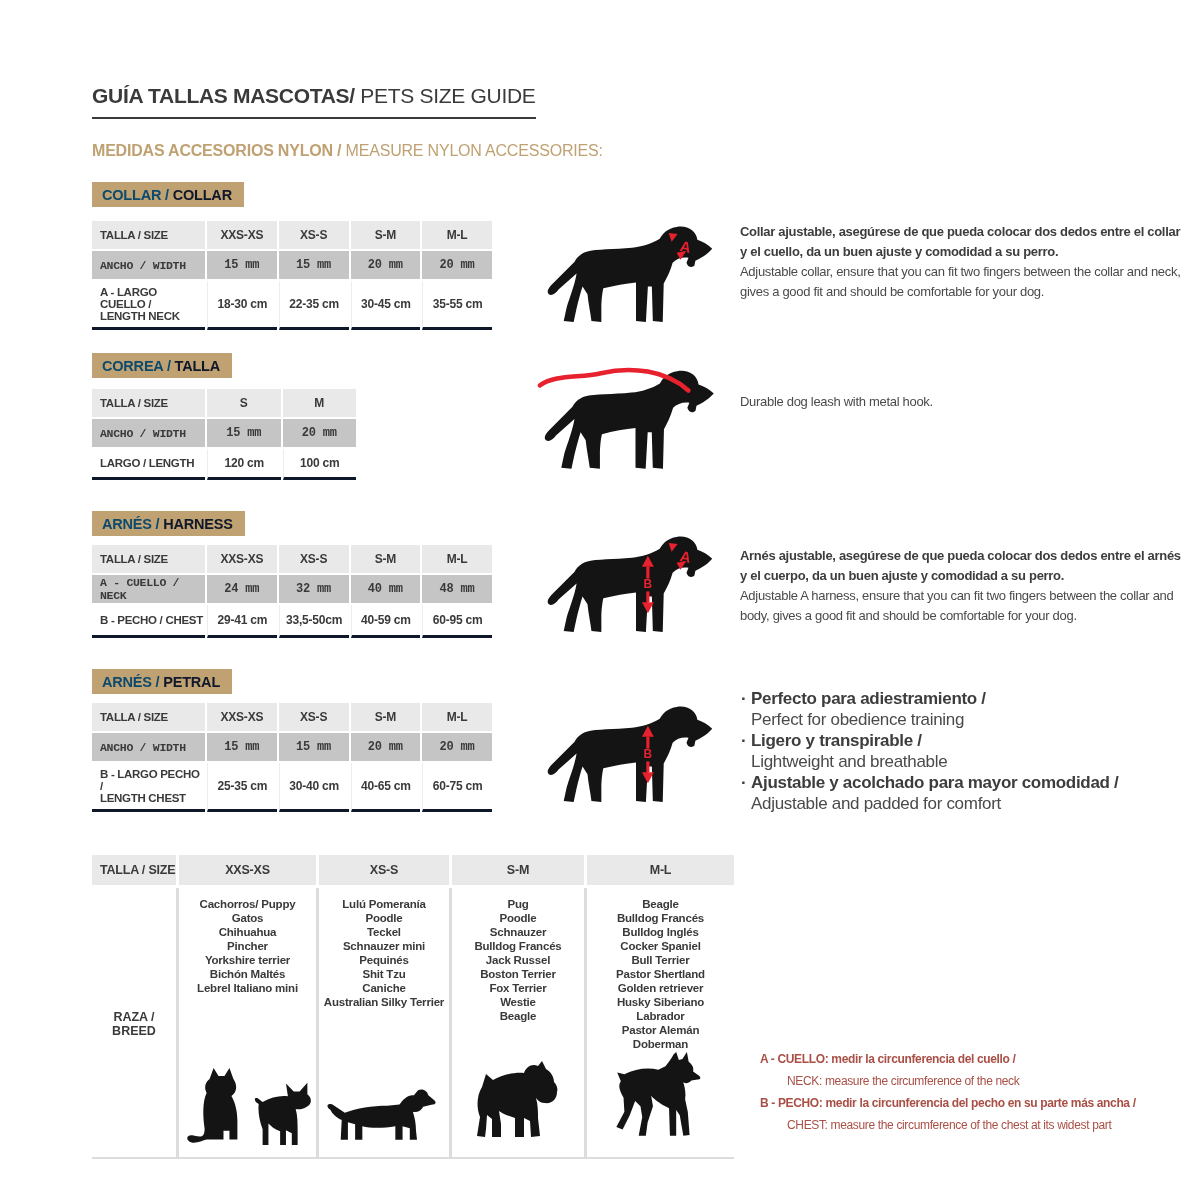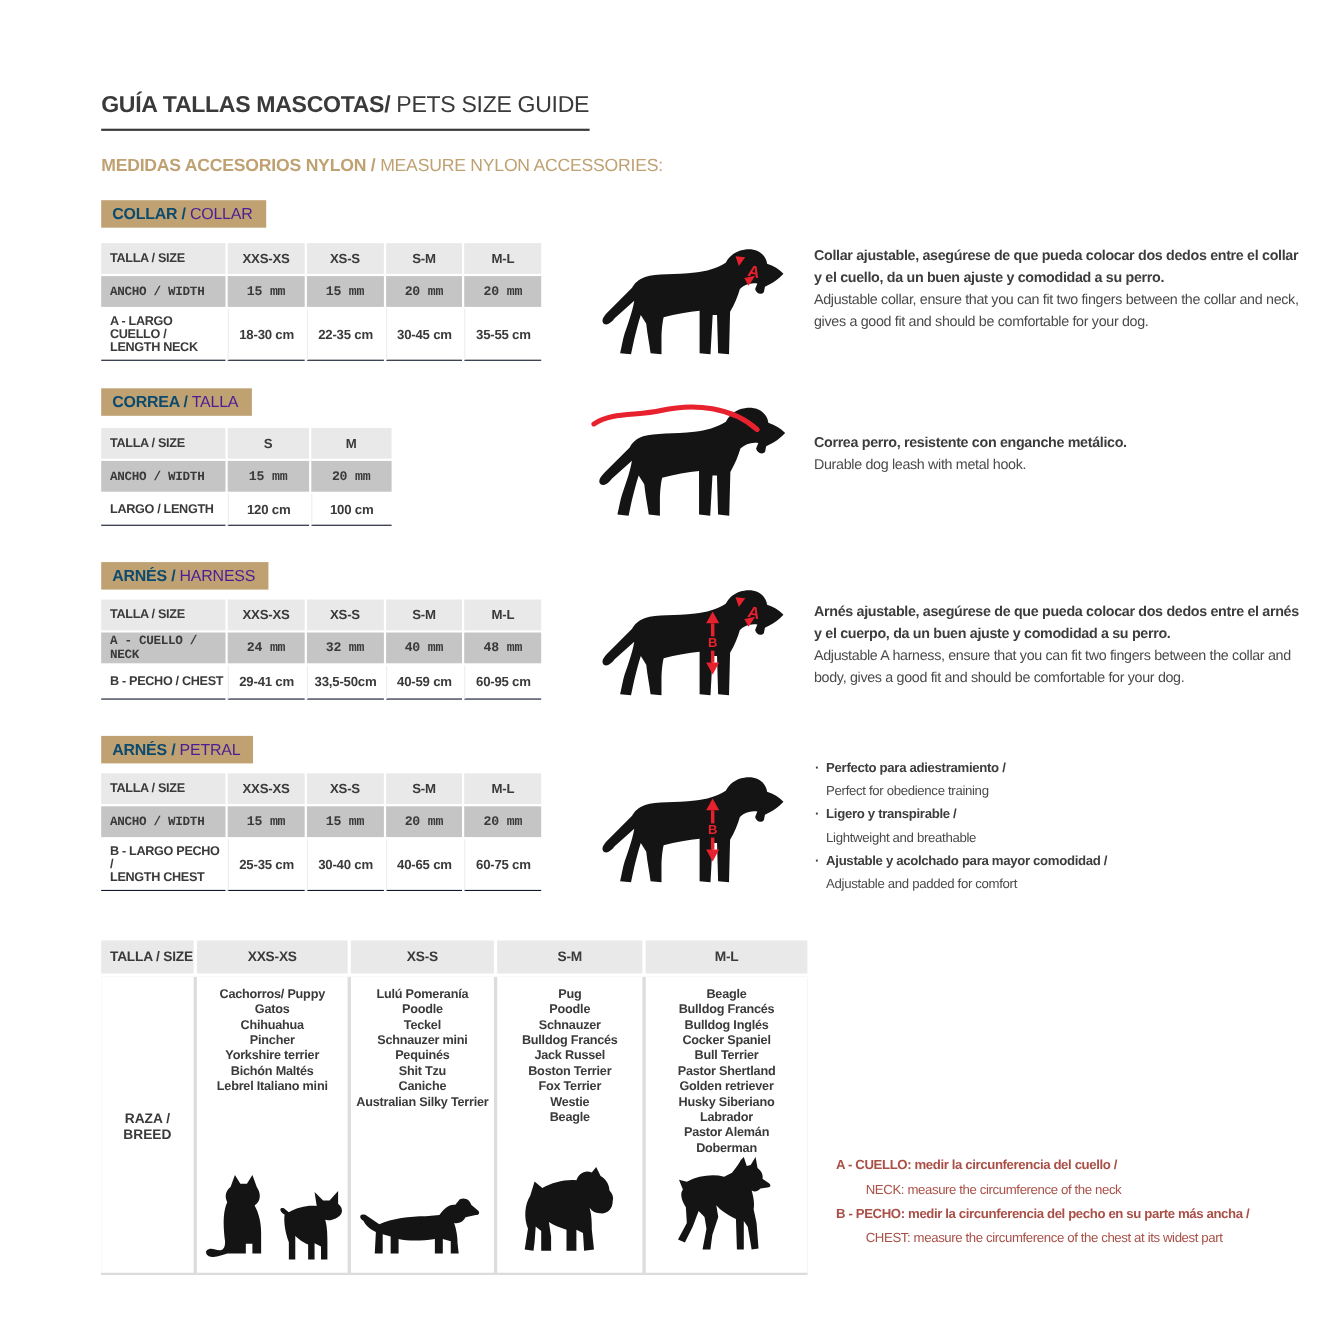"COLLAR" .badge .en { color: #4c1d95 -> #0f172a; font-weight: 400 -> 700 }
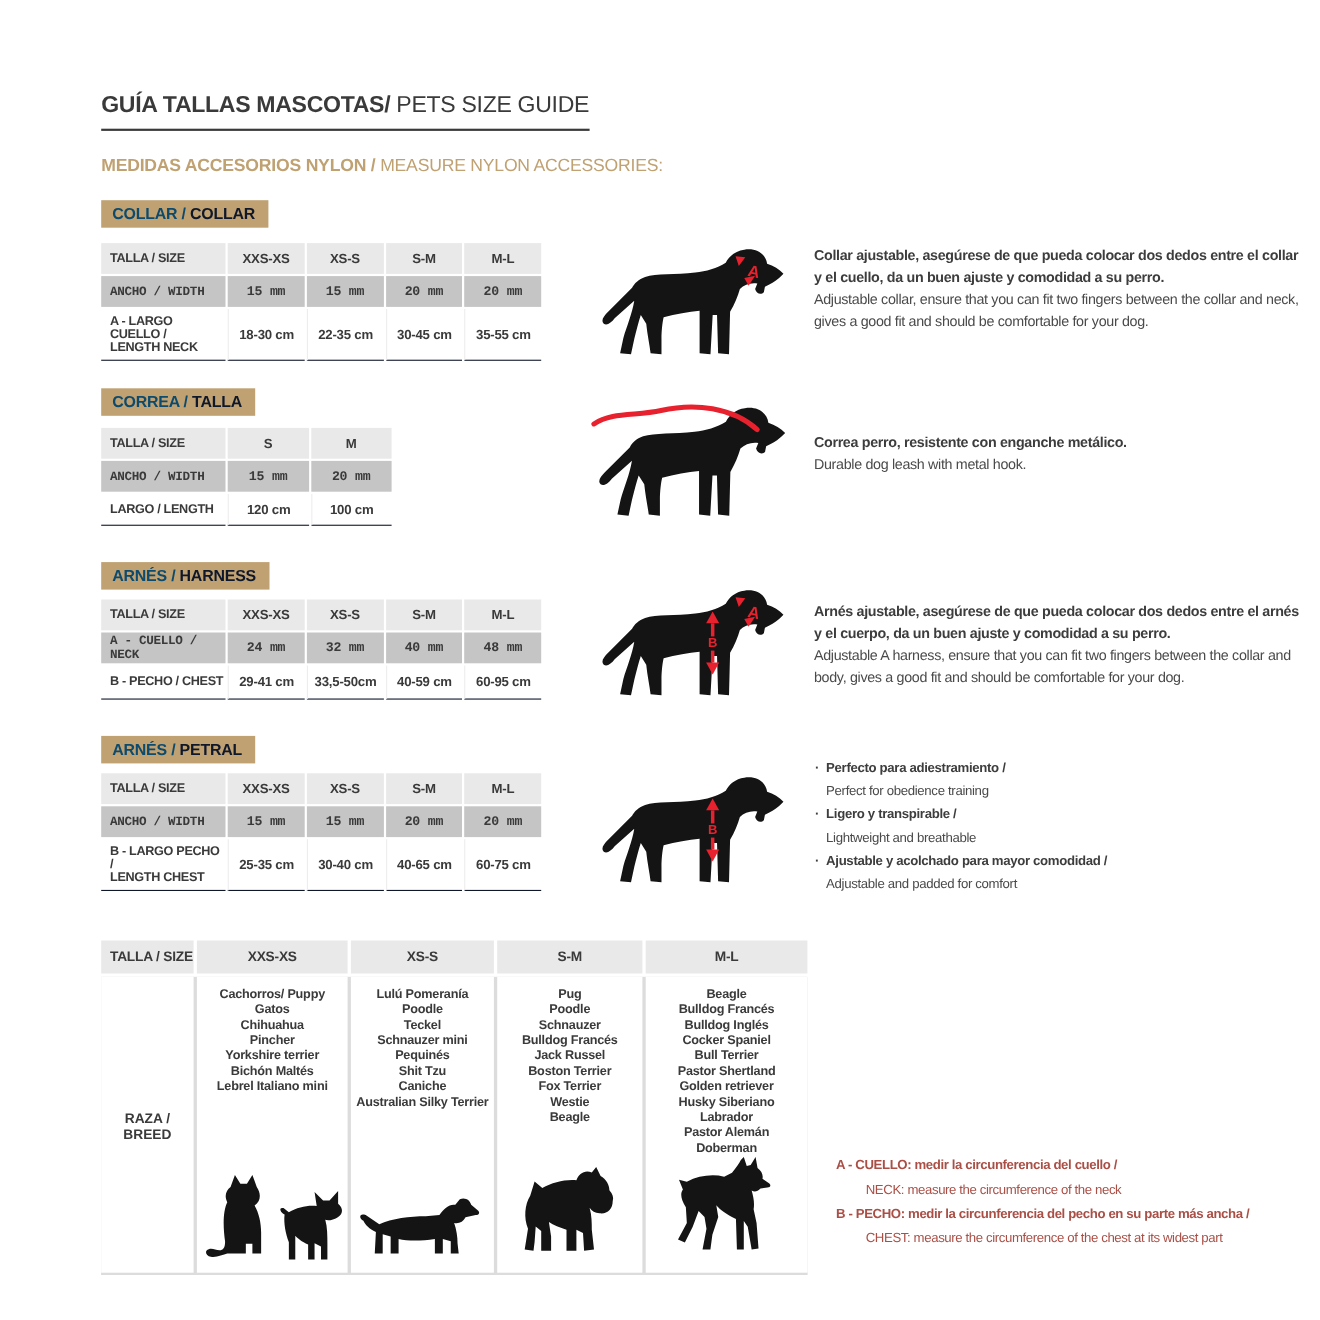"A - LARGO CUELLO /" .plain .tcell { border-bottom: 1px solid #0f172a -> 3px solid #0f172a }
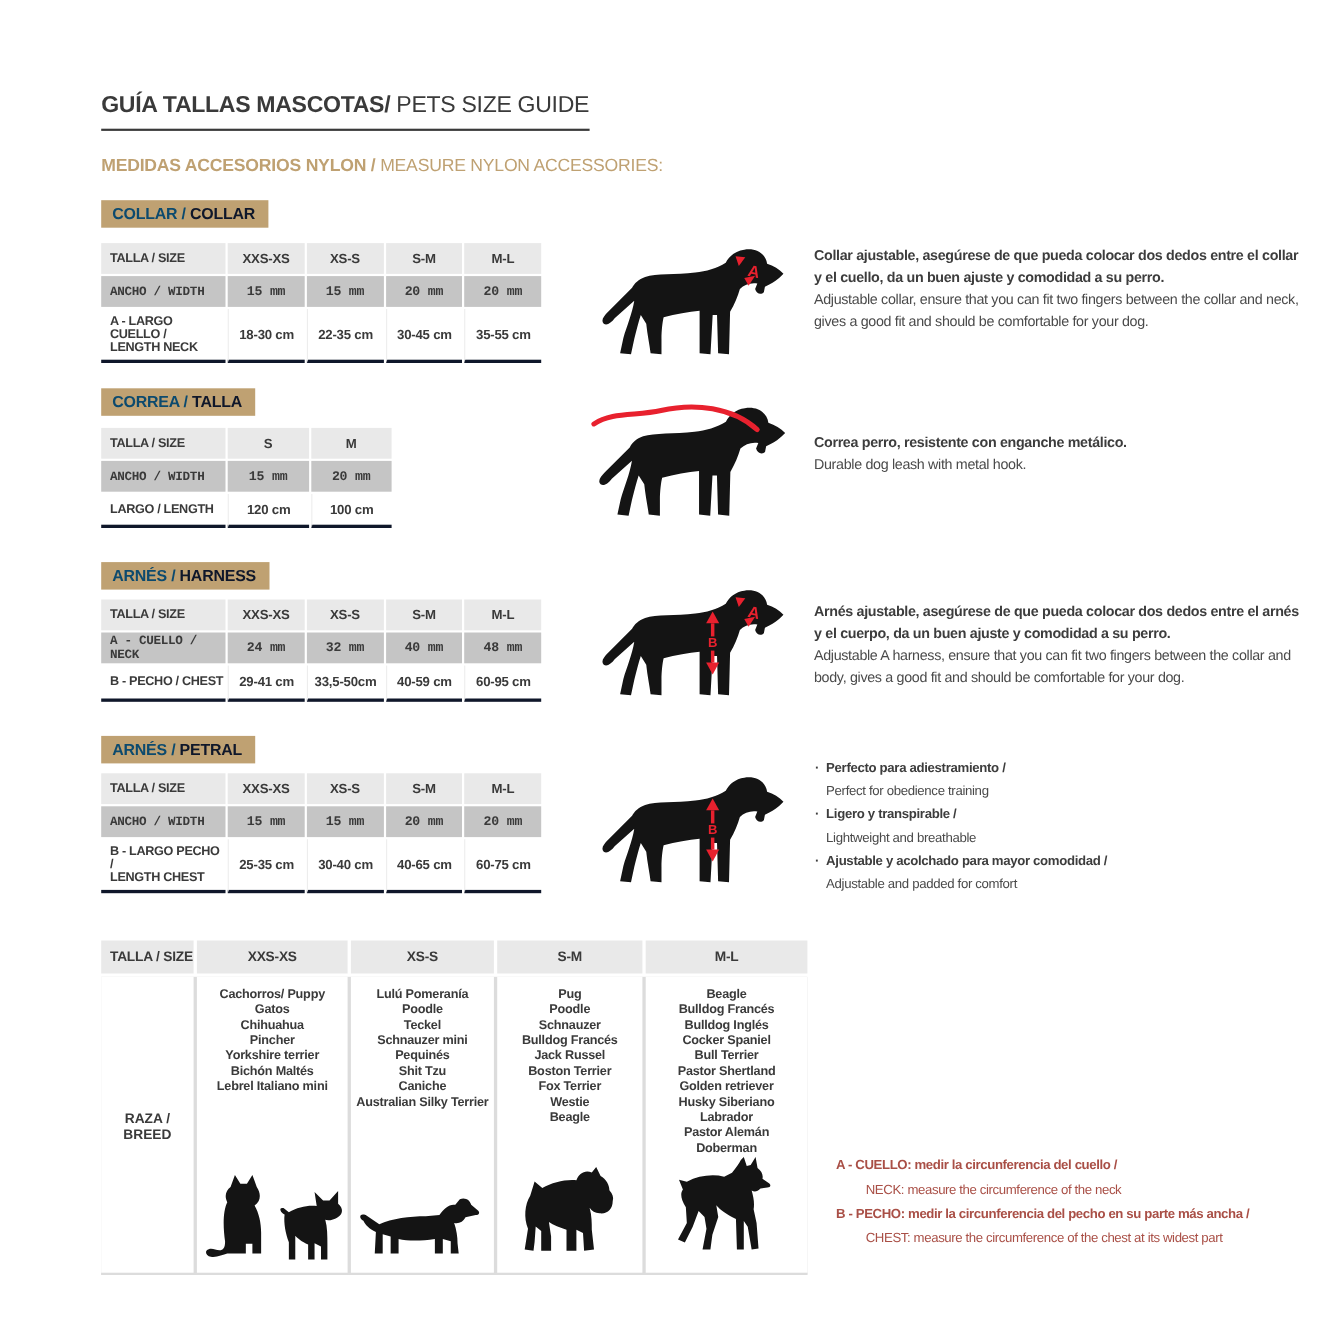"Correa perro, resistente con enganche" div.es { html: <div>Correa perro, resistente con enganche metálico.</div> -> none }
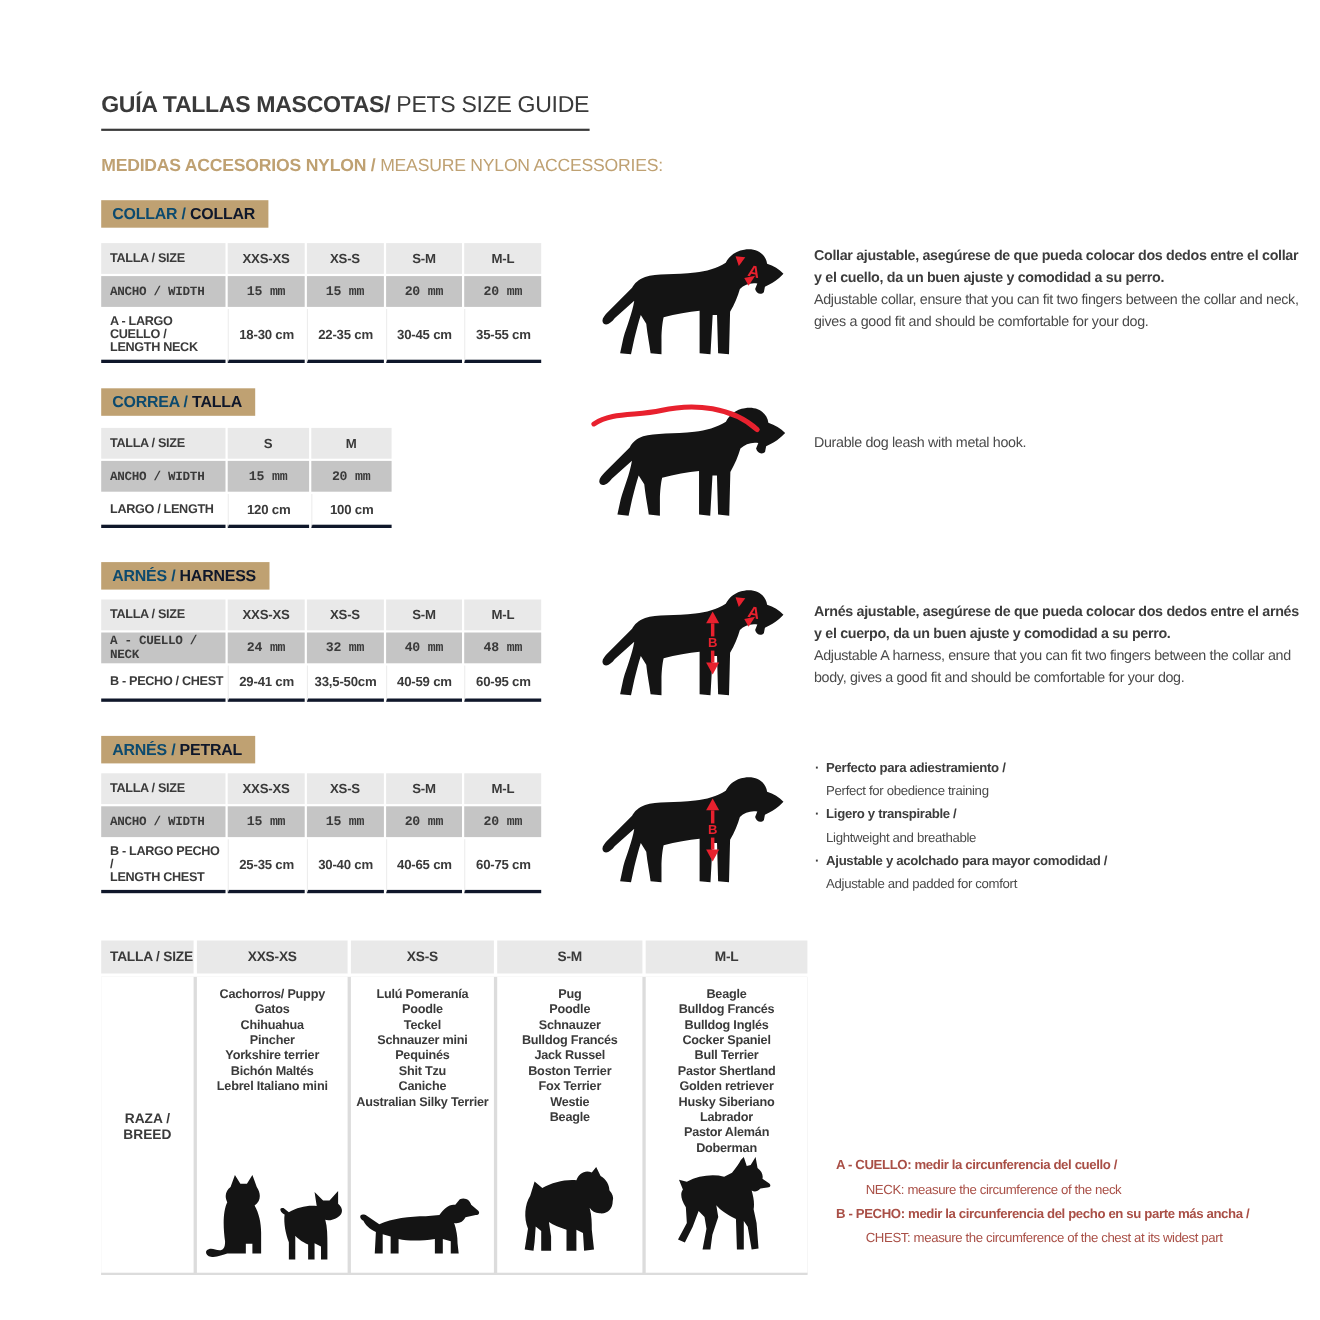"Perfecto para adiestramiento /" .bullets { font-size: 12px -> 17px }
